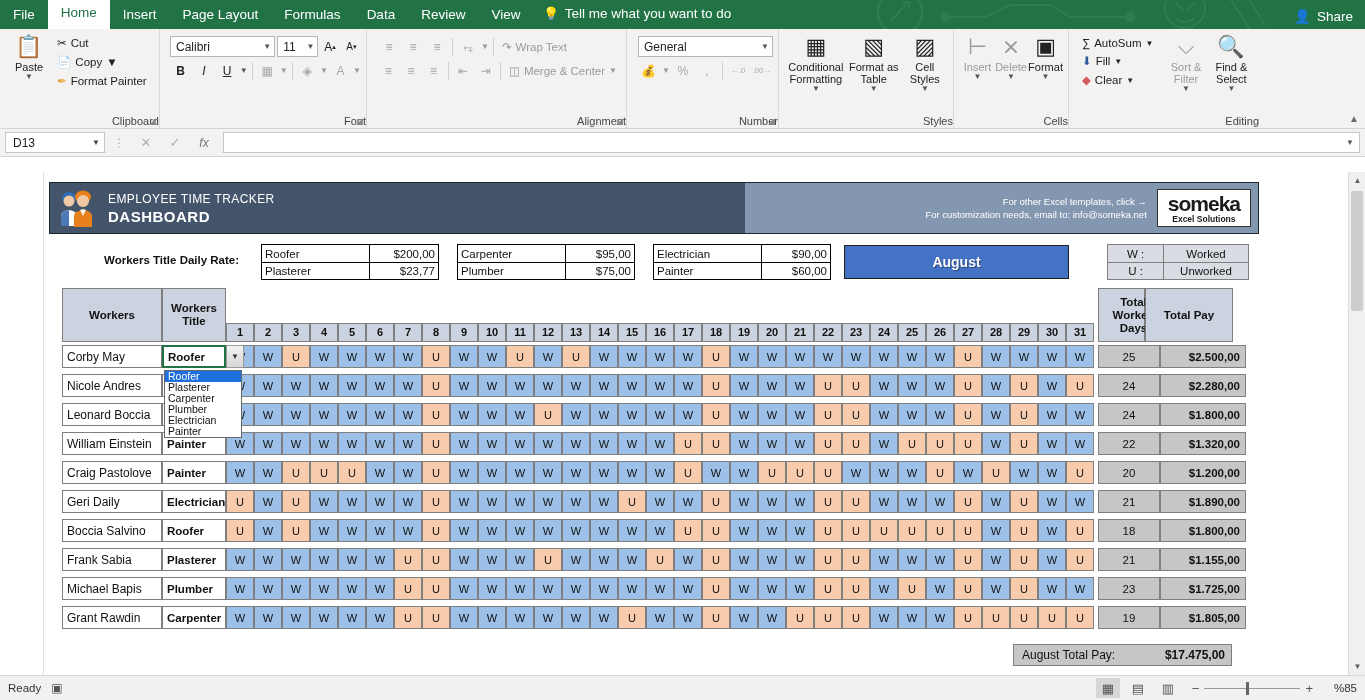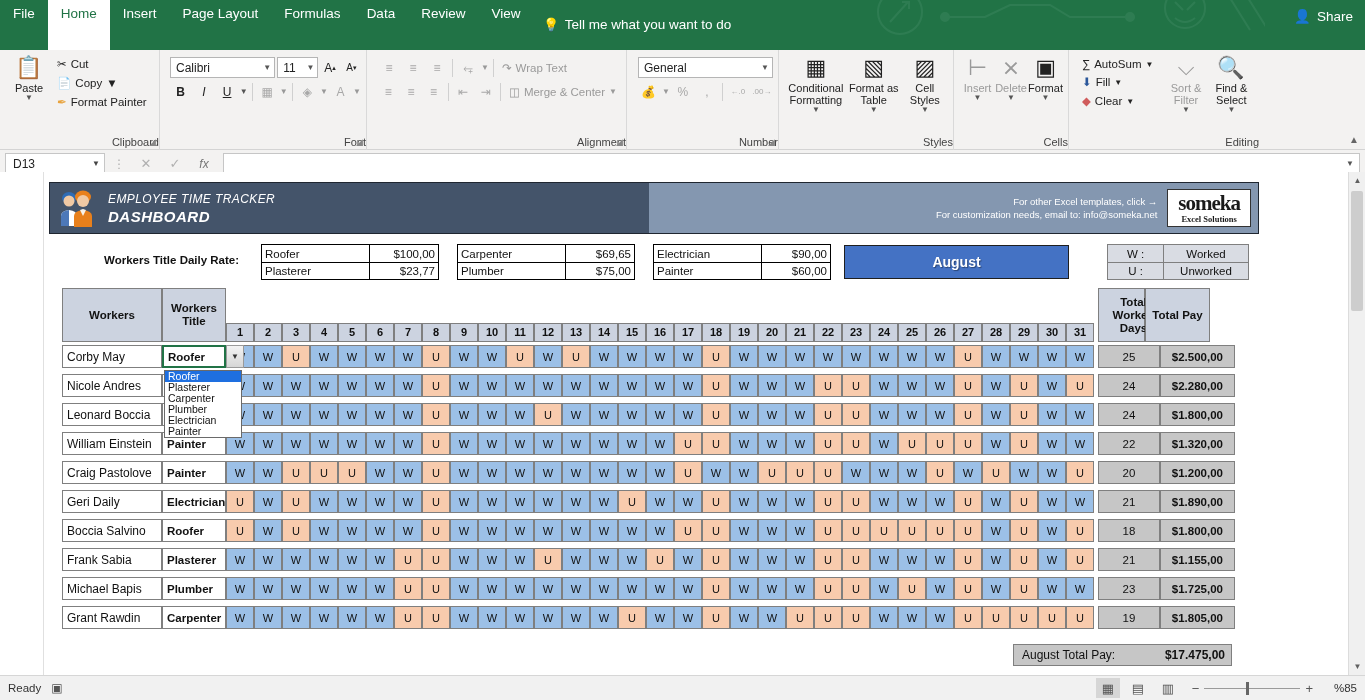"File" .ribbon-tabs { align-items: none -> flex-end; height: 50px -> 29px }
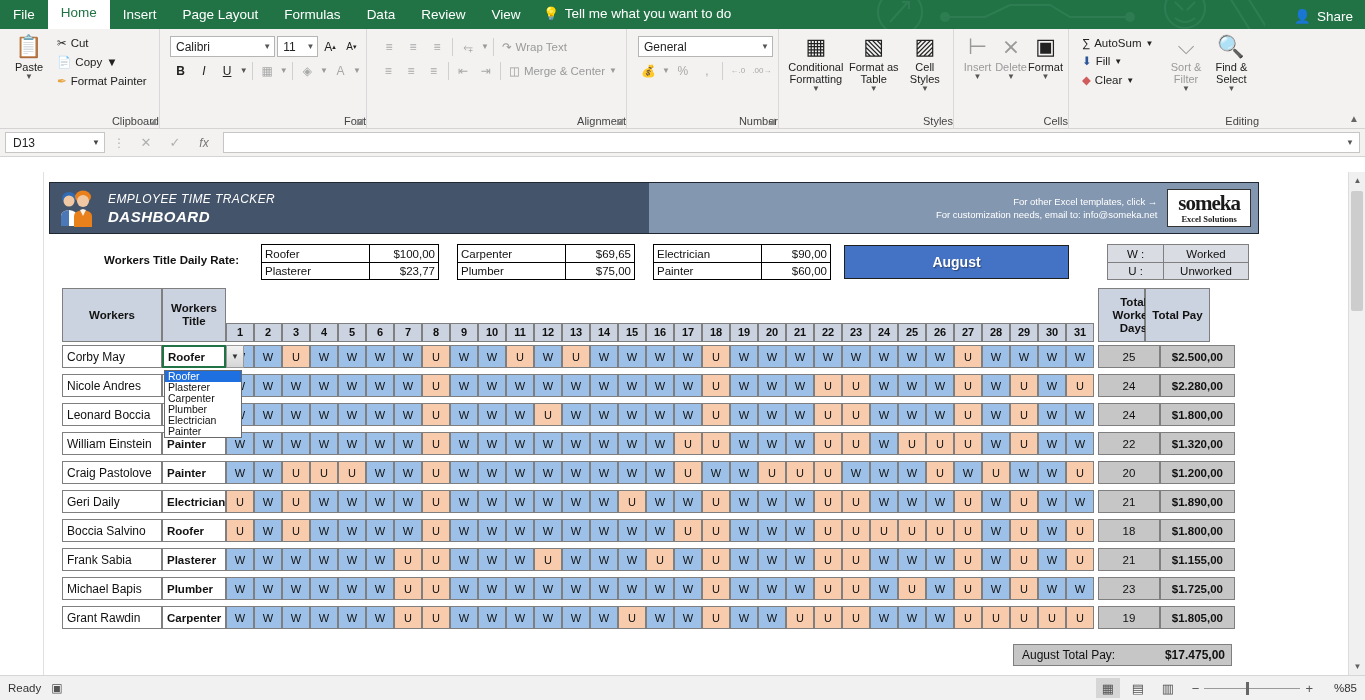"EMPLOYEE TIME TRACKER" .dash-left { font-style: italic -> none; width: 599px -> 695px }
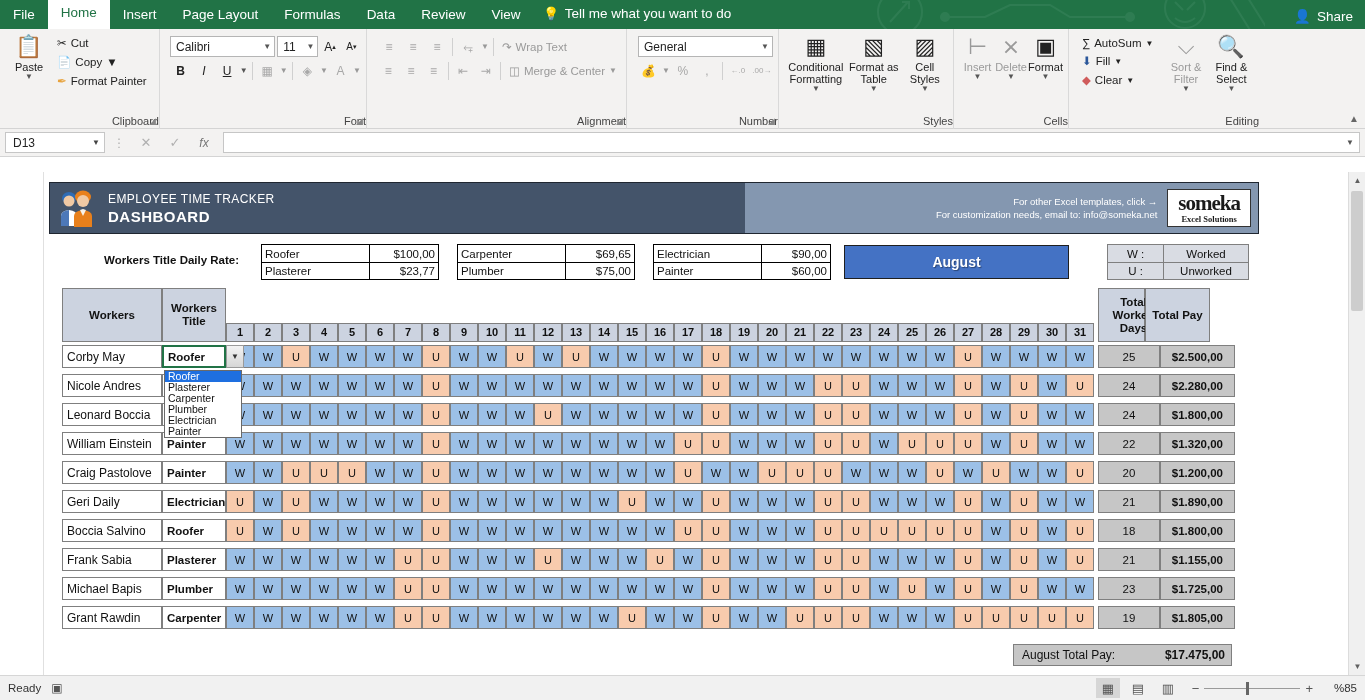"someka" .someka { font-family: Liberation Serif, serif -> none }
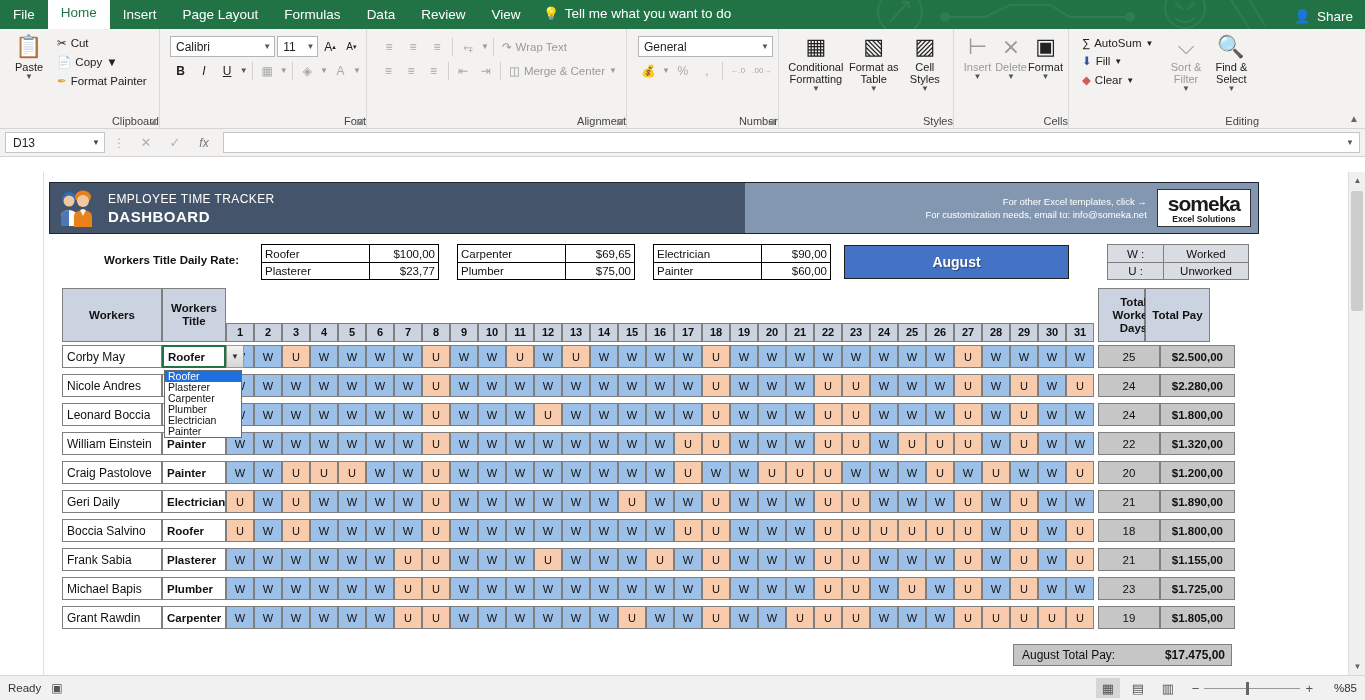"$100,00" div.rv { text: $100,00 -> $200,00 }
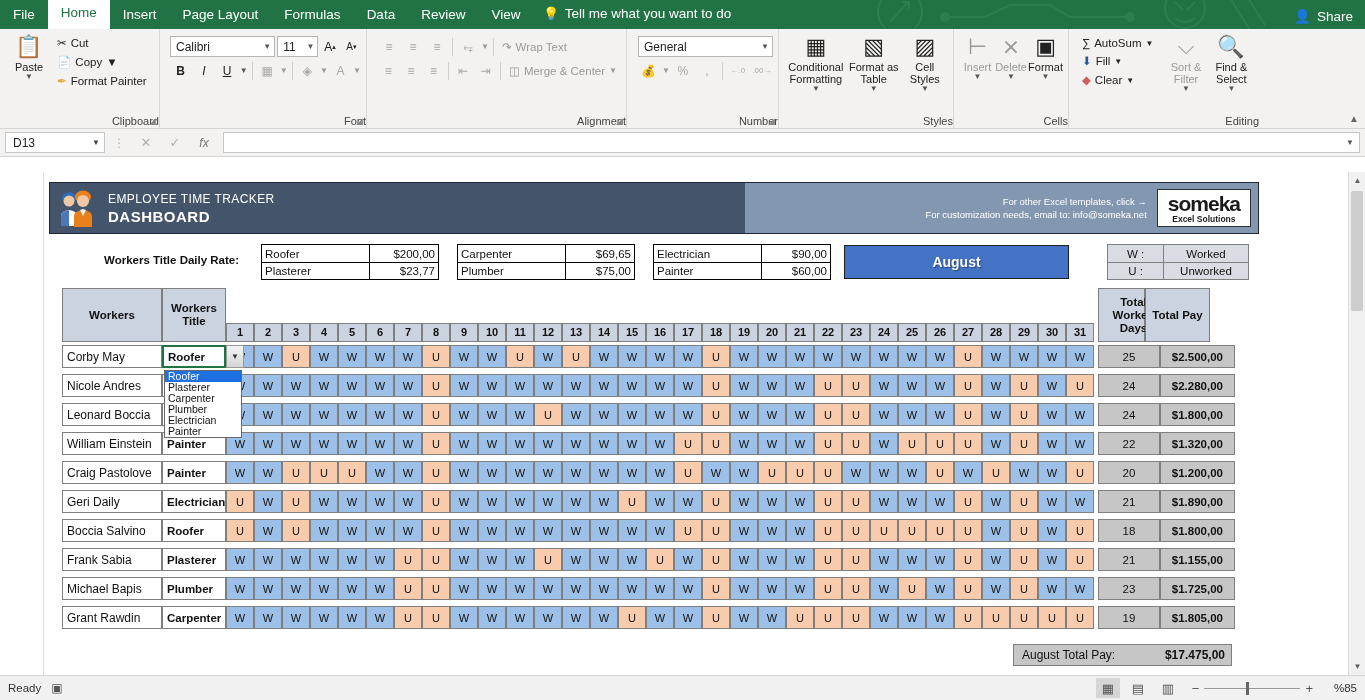"$69,65" div.rv { text: $69,65 -> $95,00 }
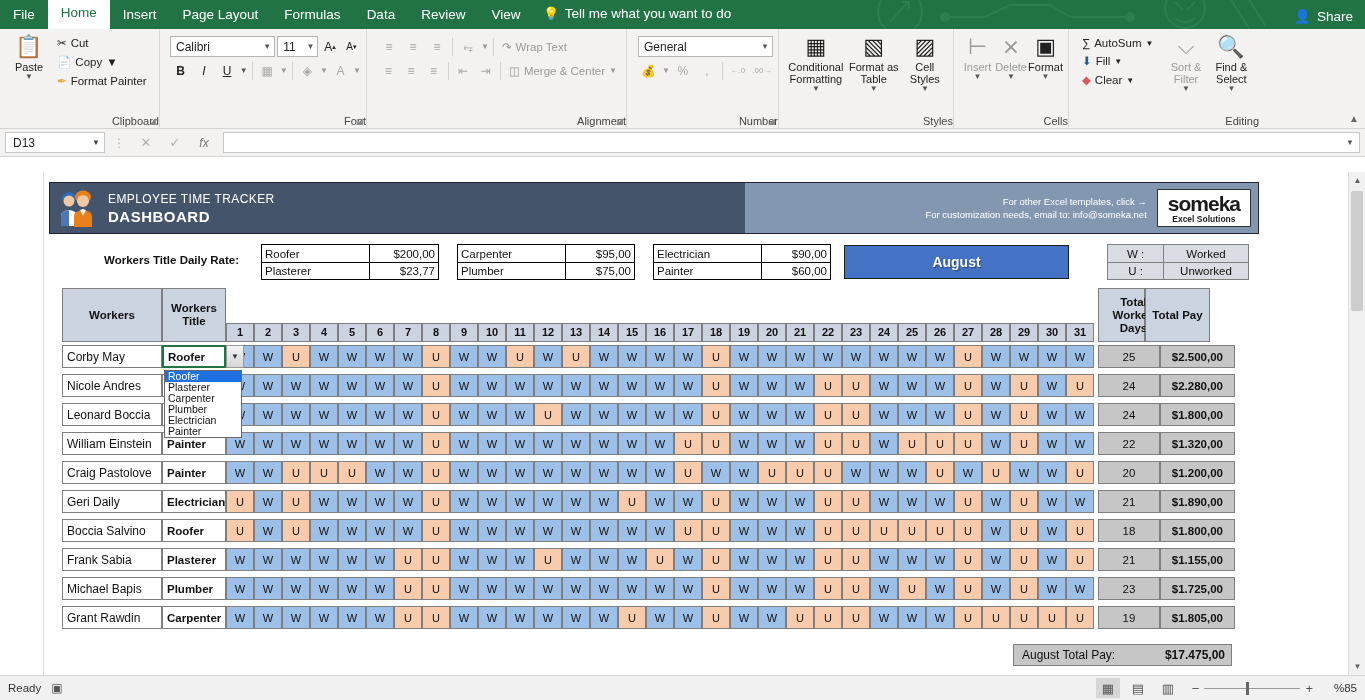"Total Pay" .th.tp { width: 65px -> 88px }
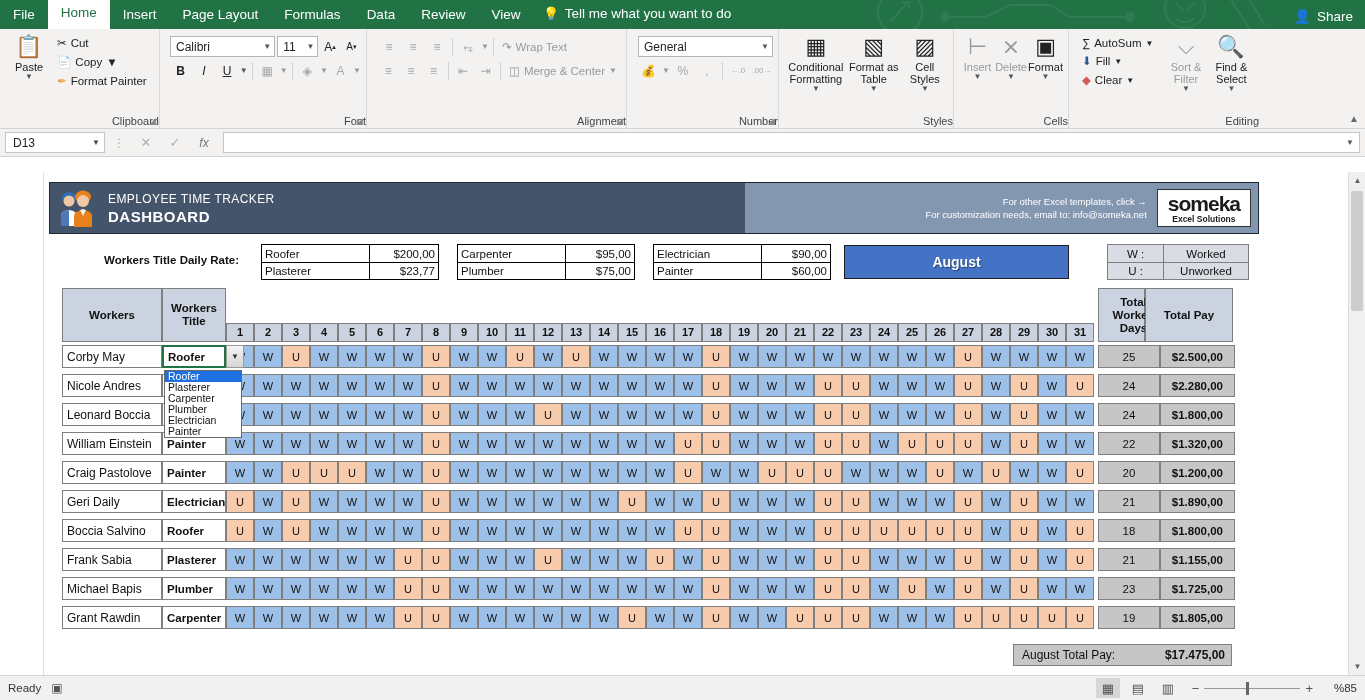"$2.500,00" .cell-tp { padding-right: 11px -> 5px; width: 75px -> 86px }
